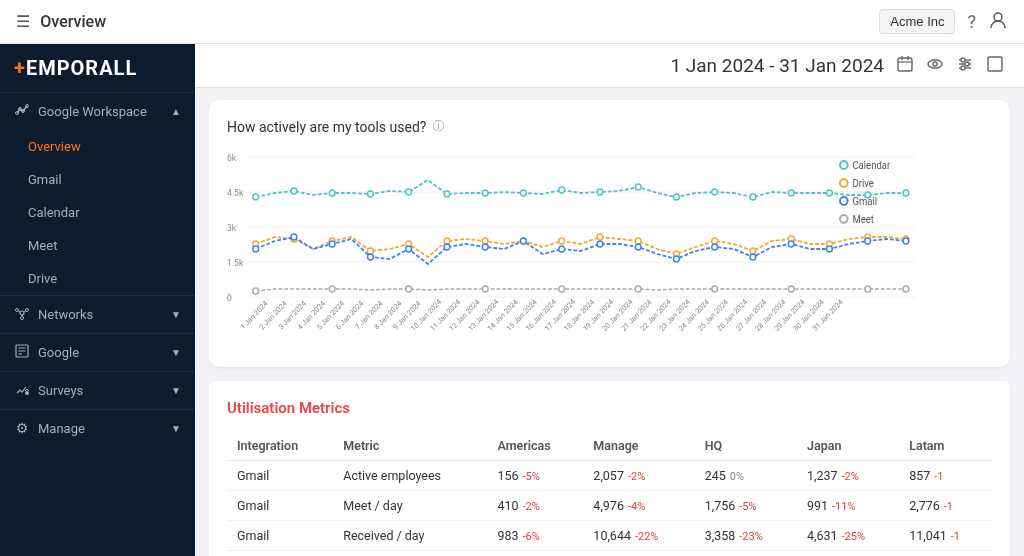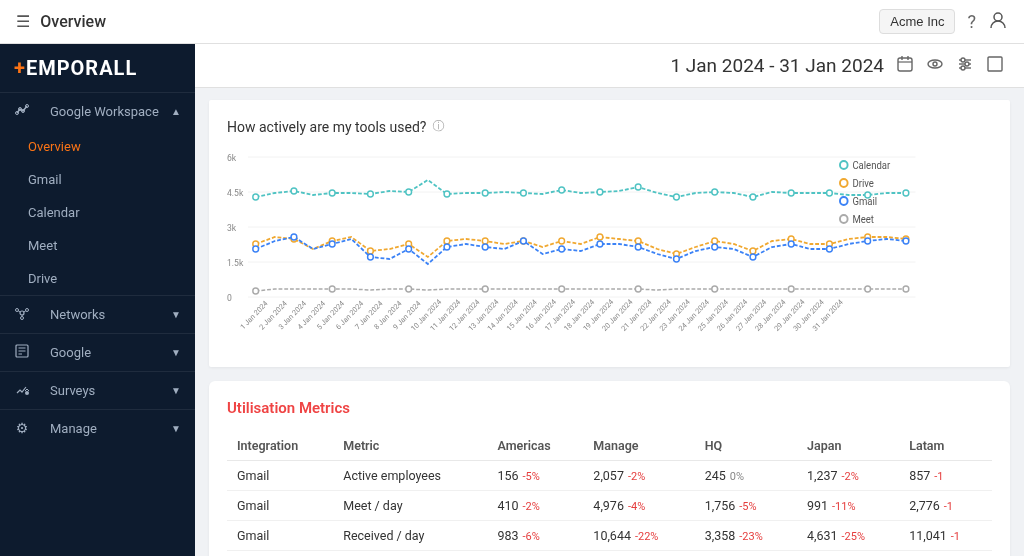"Google Workspace" .sidebar-item-left { gap: 20px -> 8px }
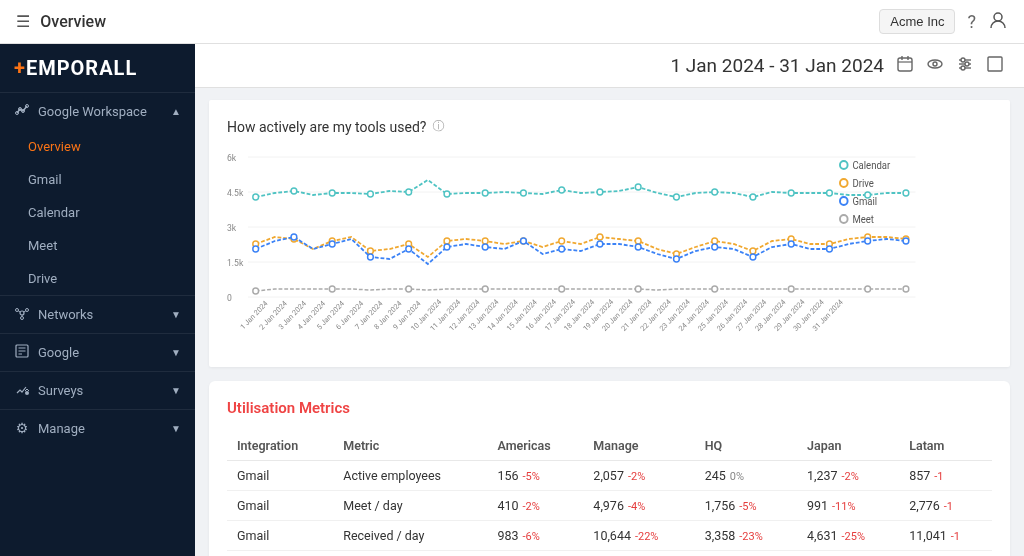"How actively are my tools" .card { border-radius: 2px -> 10px }
